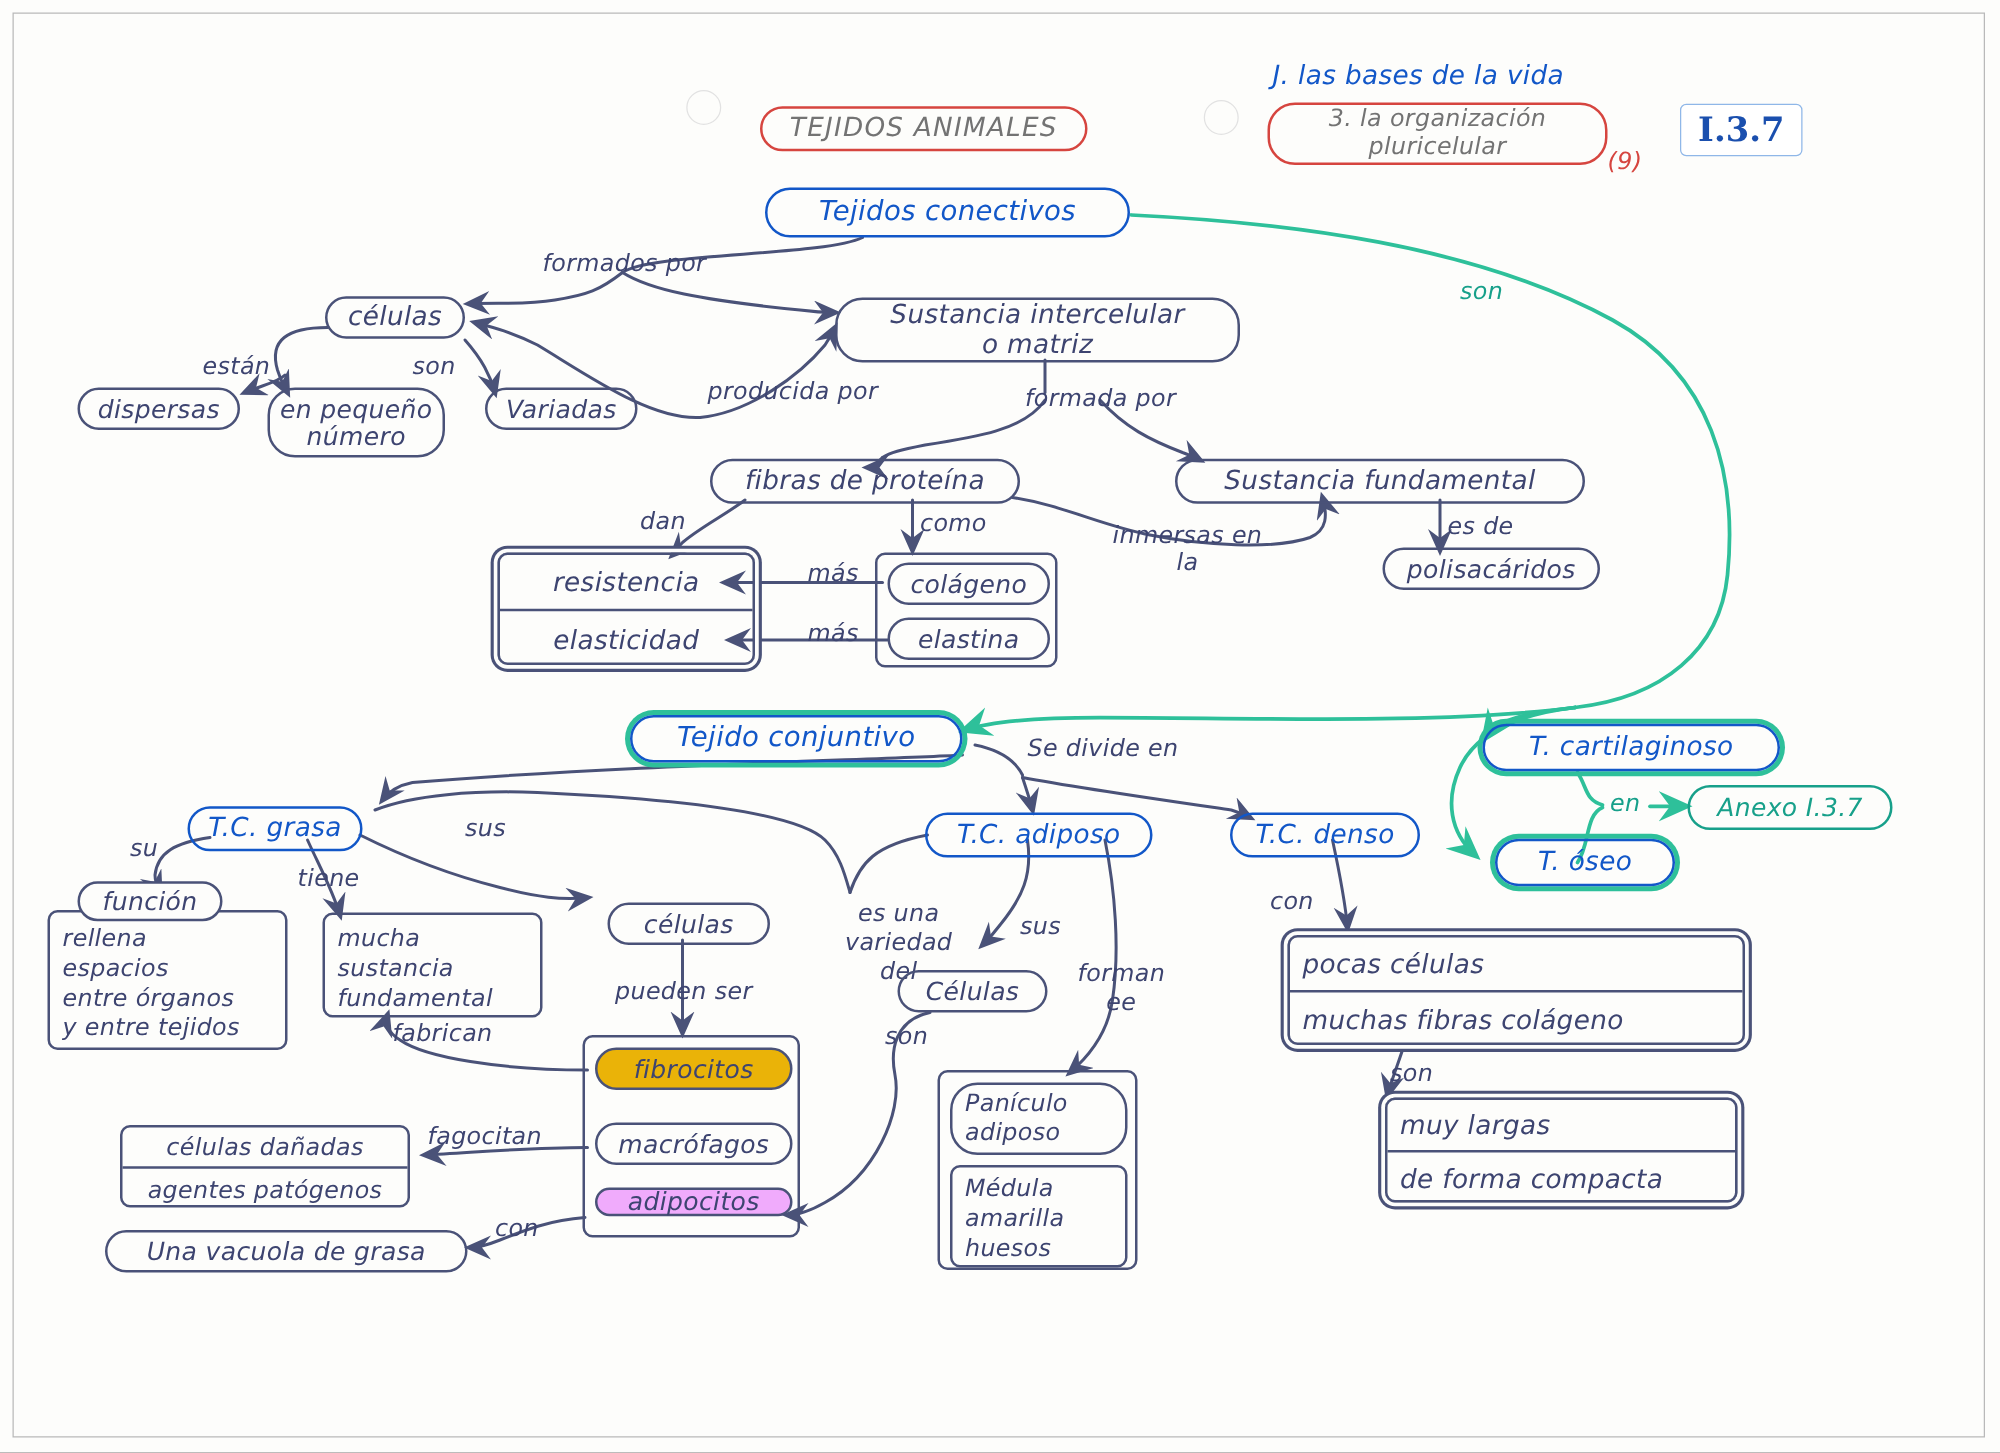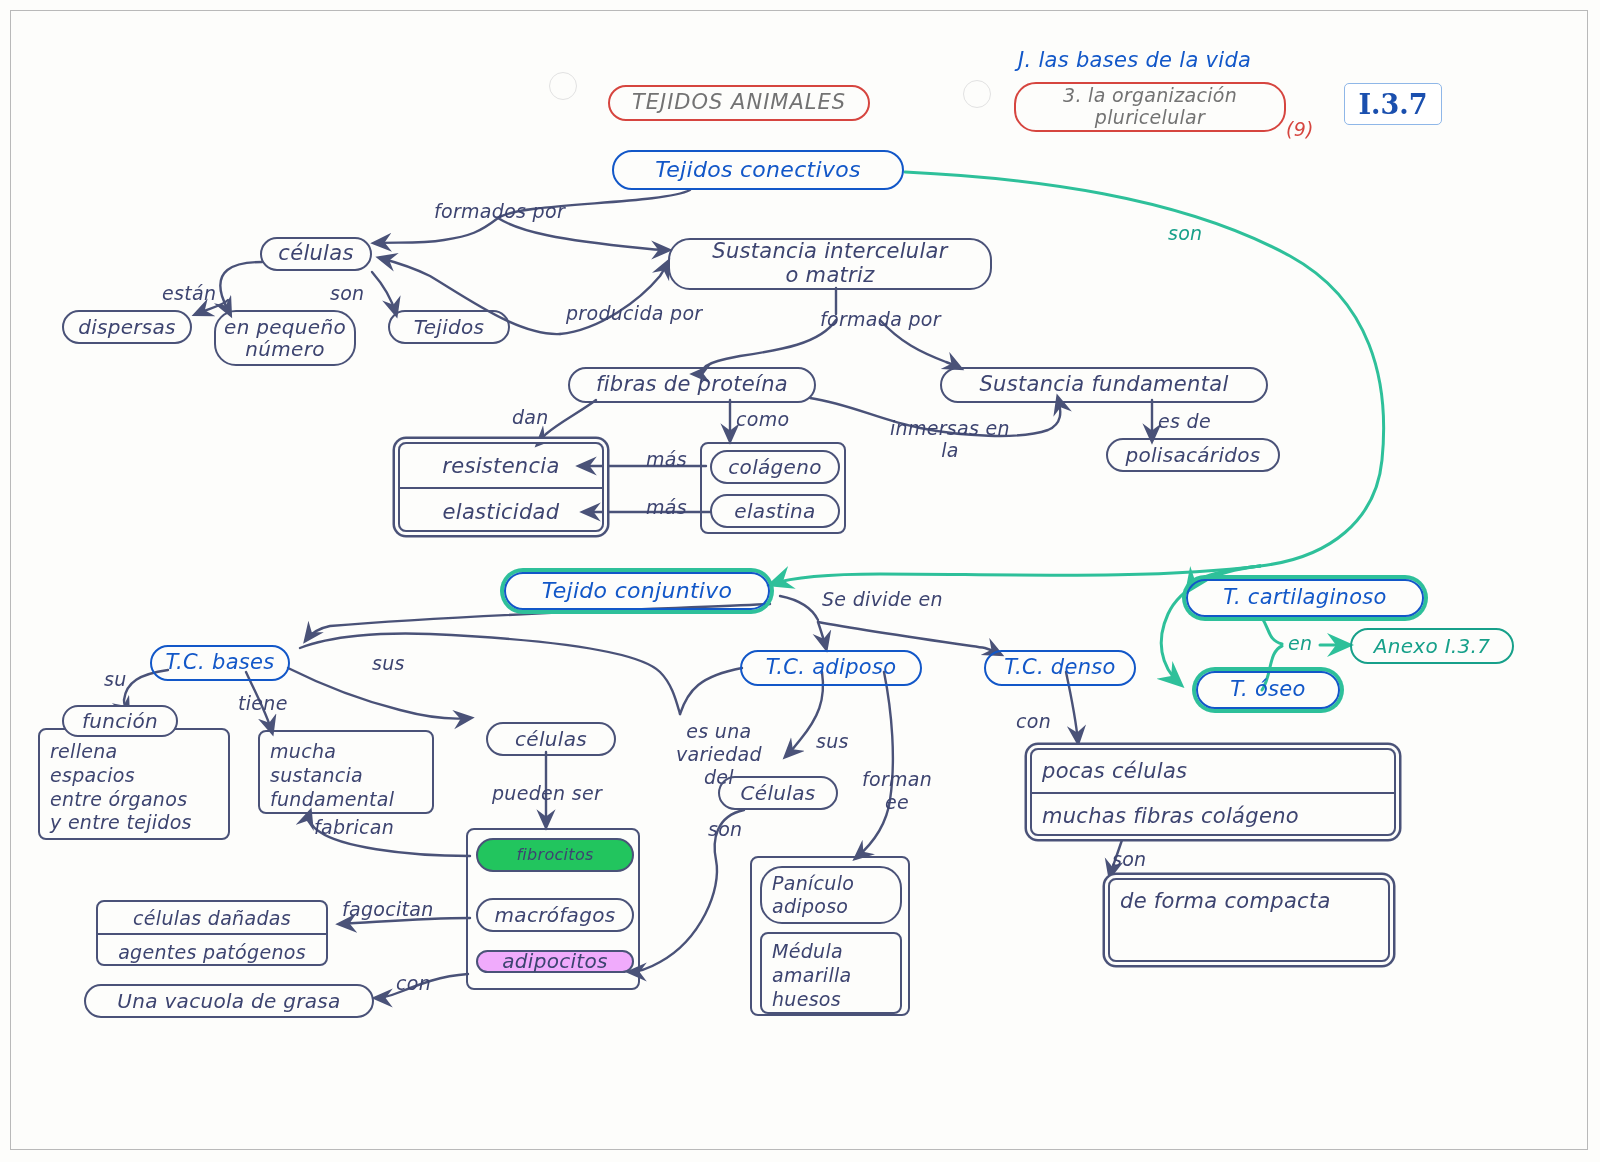"Tejidos" div.node { text: Tejidos -> Variadas }
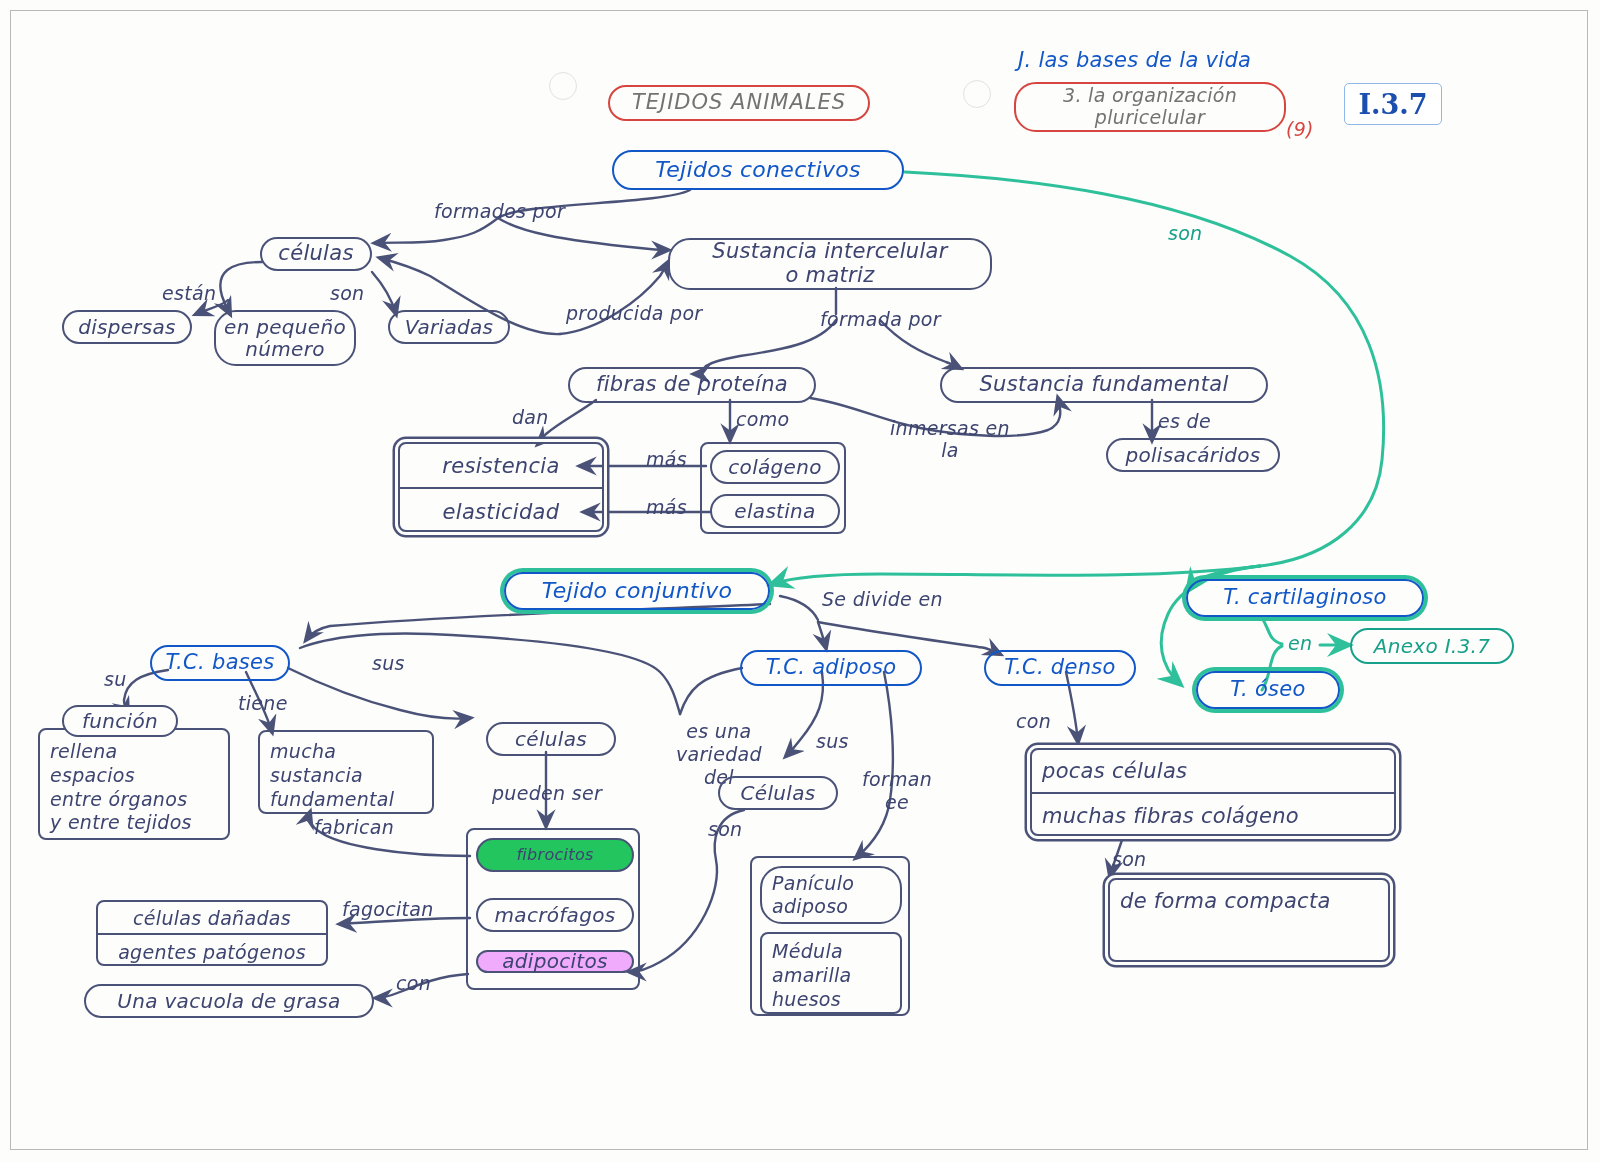"T.C. bases" div.node { text: bases -> grasa }
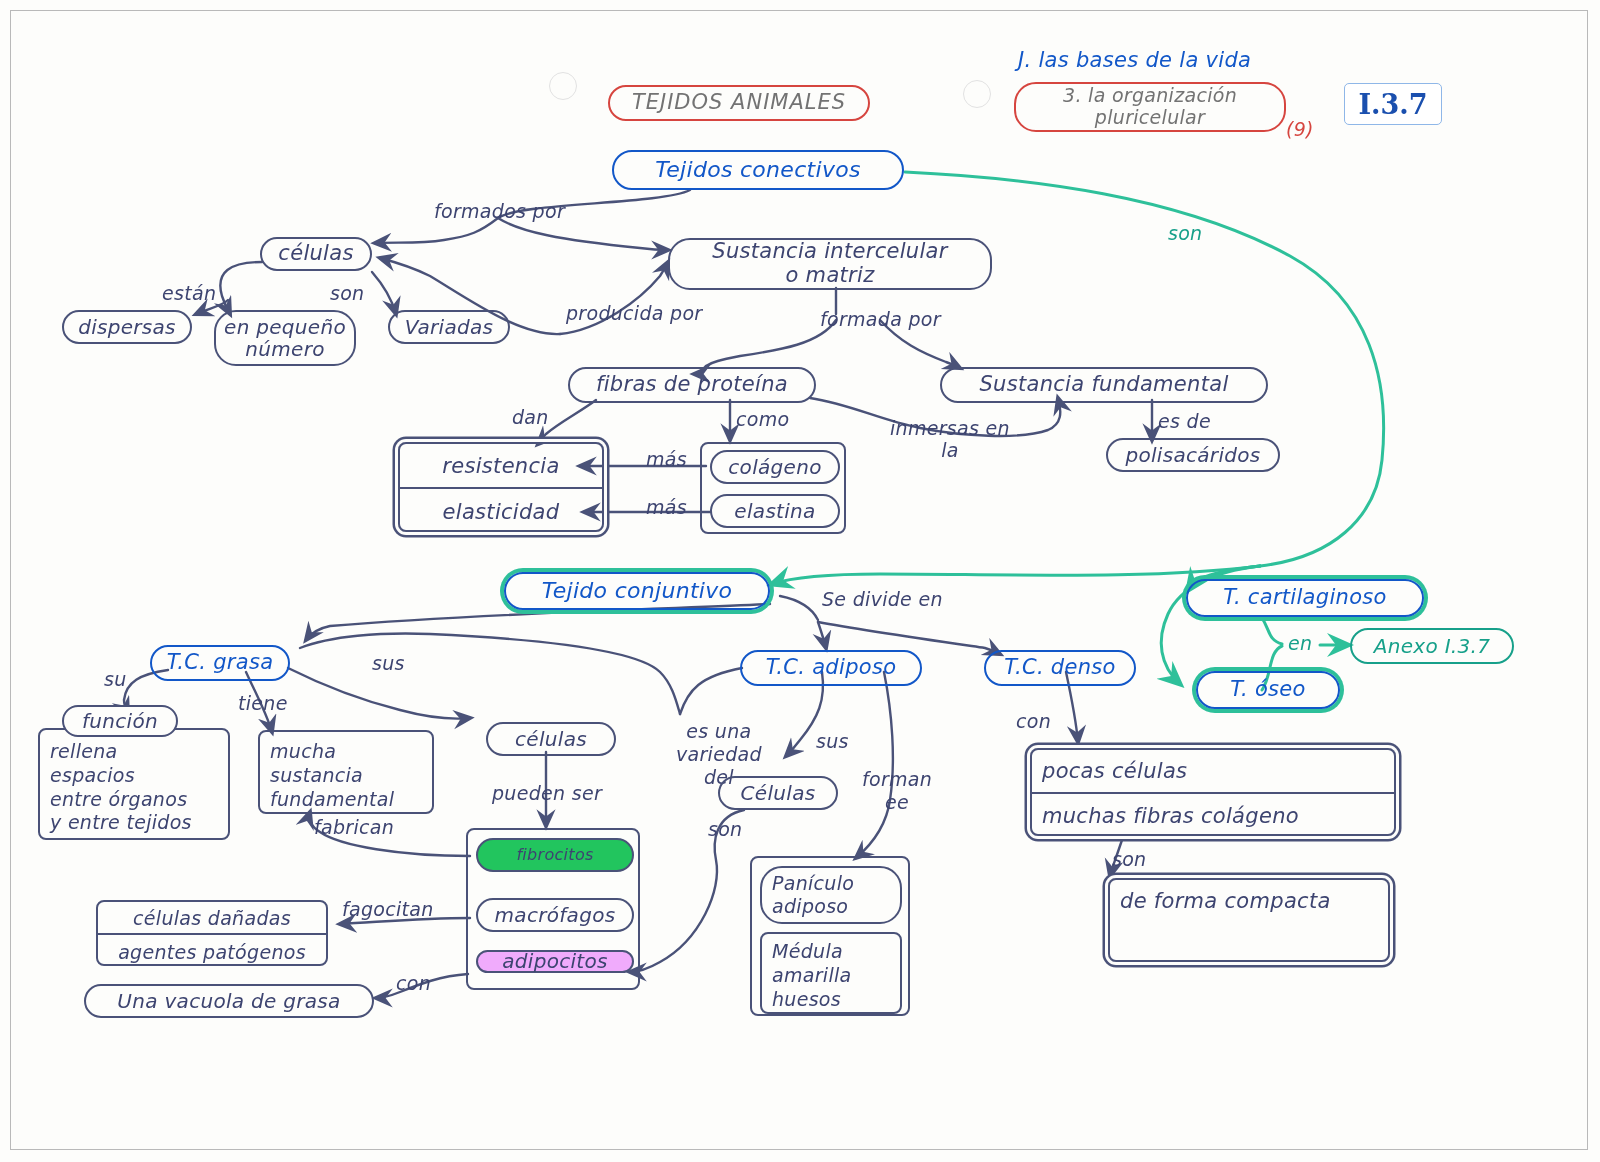"fibrocitos" div.node { background: #22c55e -> #eab308; font-size: 16px -> 20px }
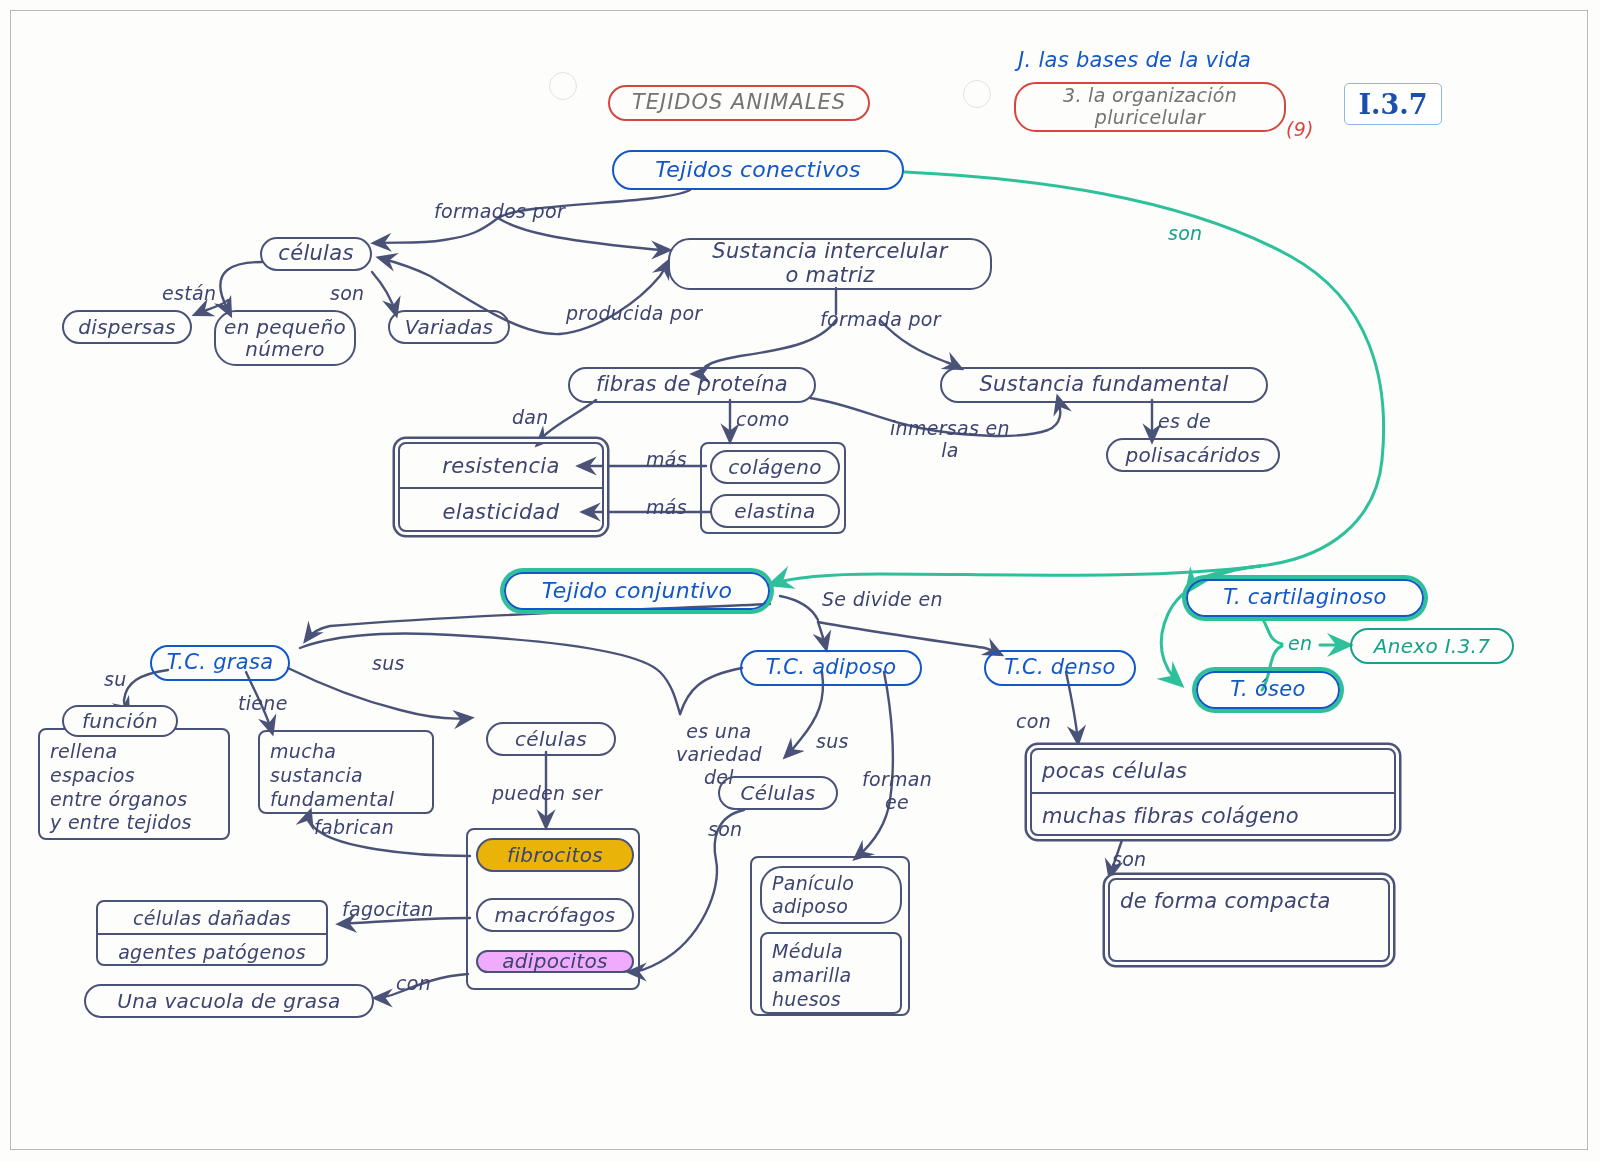"muy largas" div.row { html: none -> <div> <span>muy largas</span> </div> }
